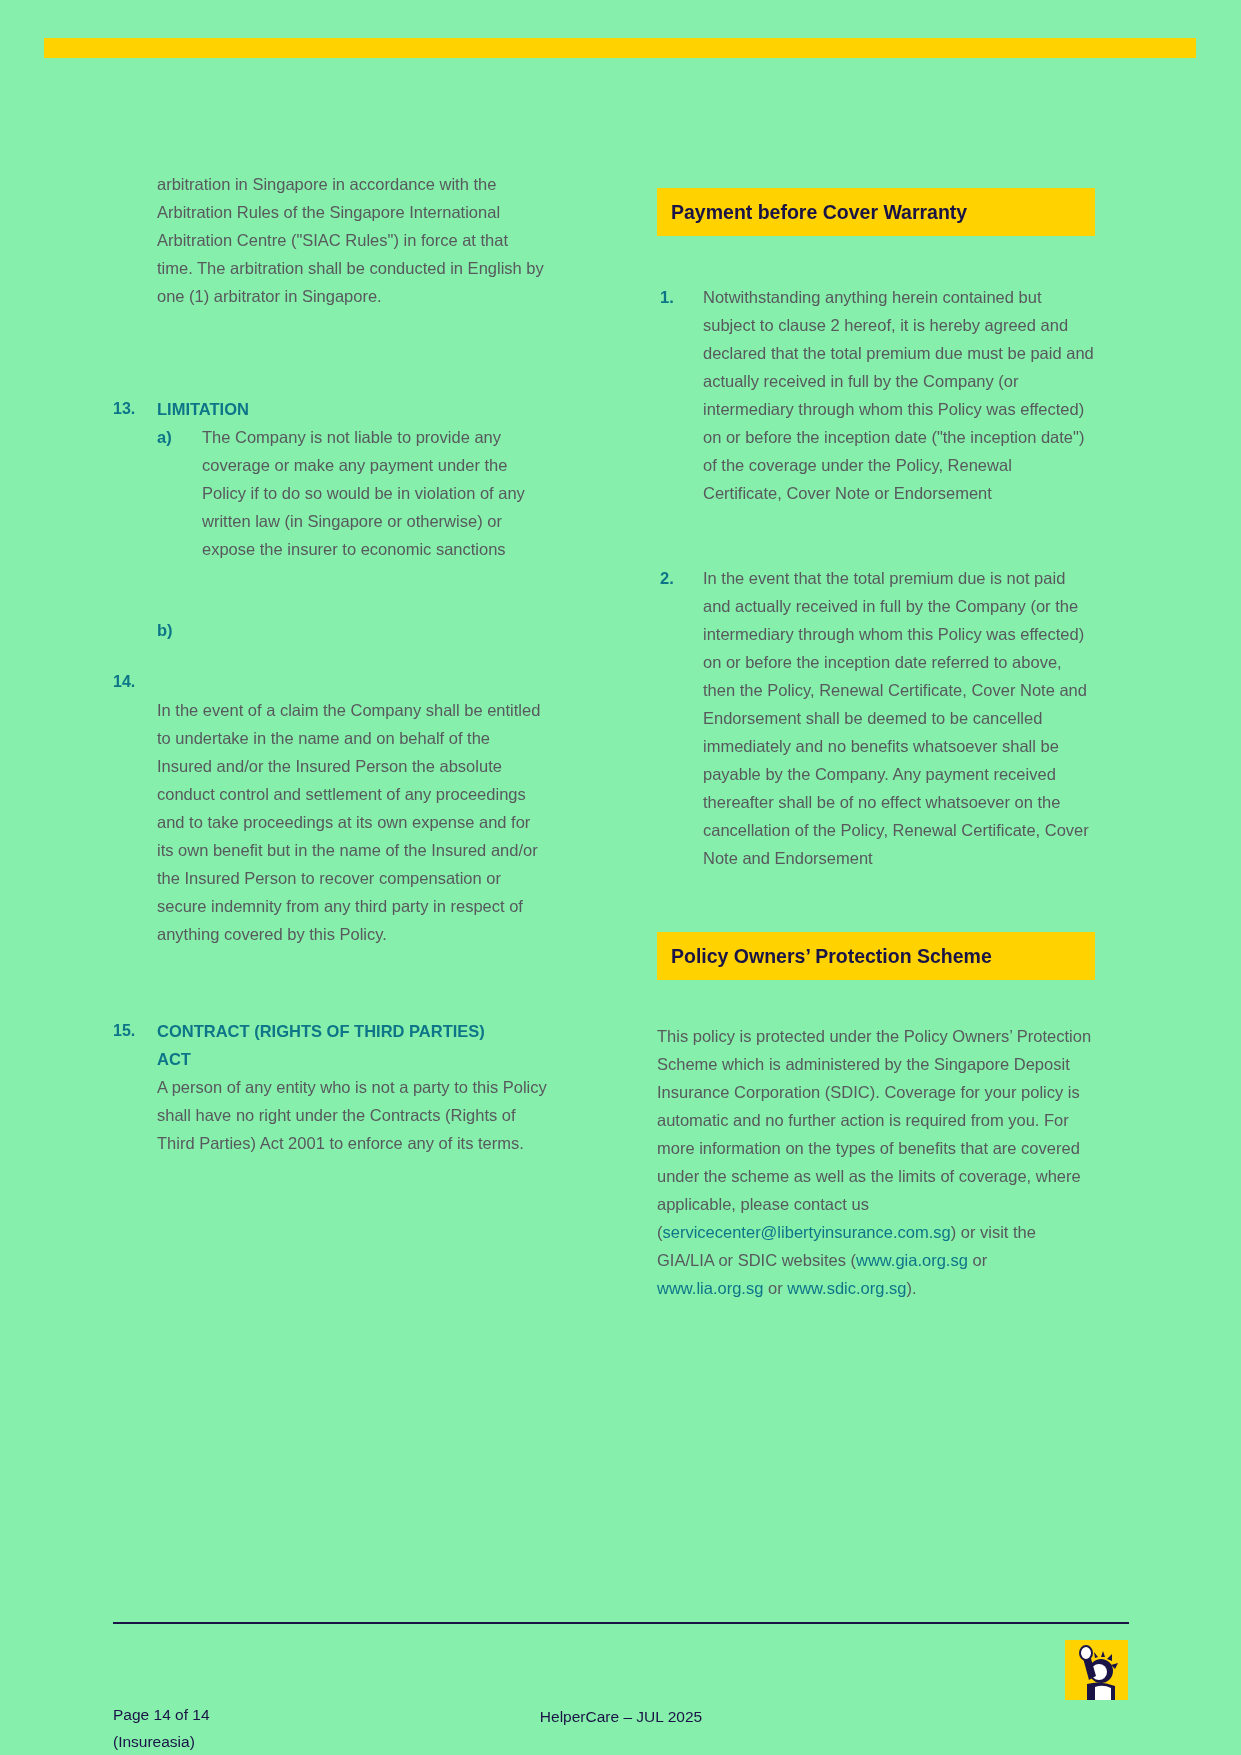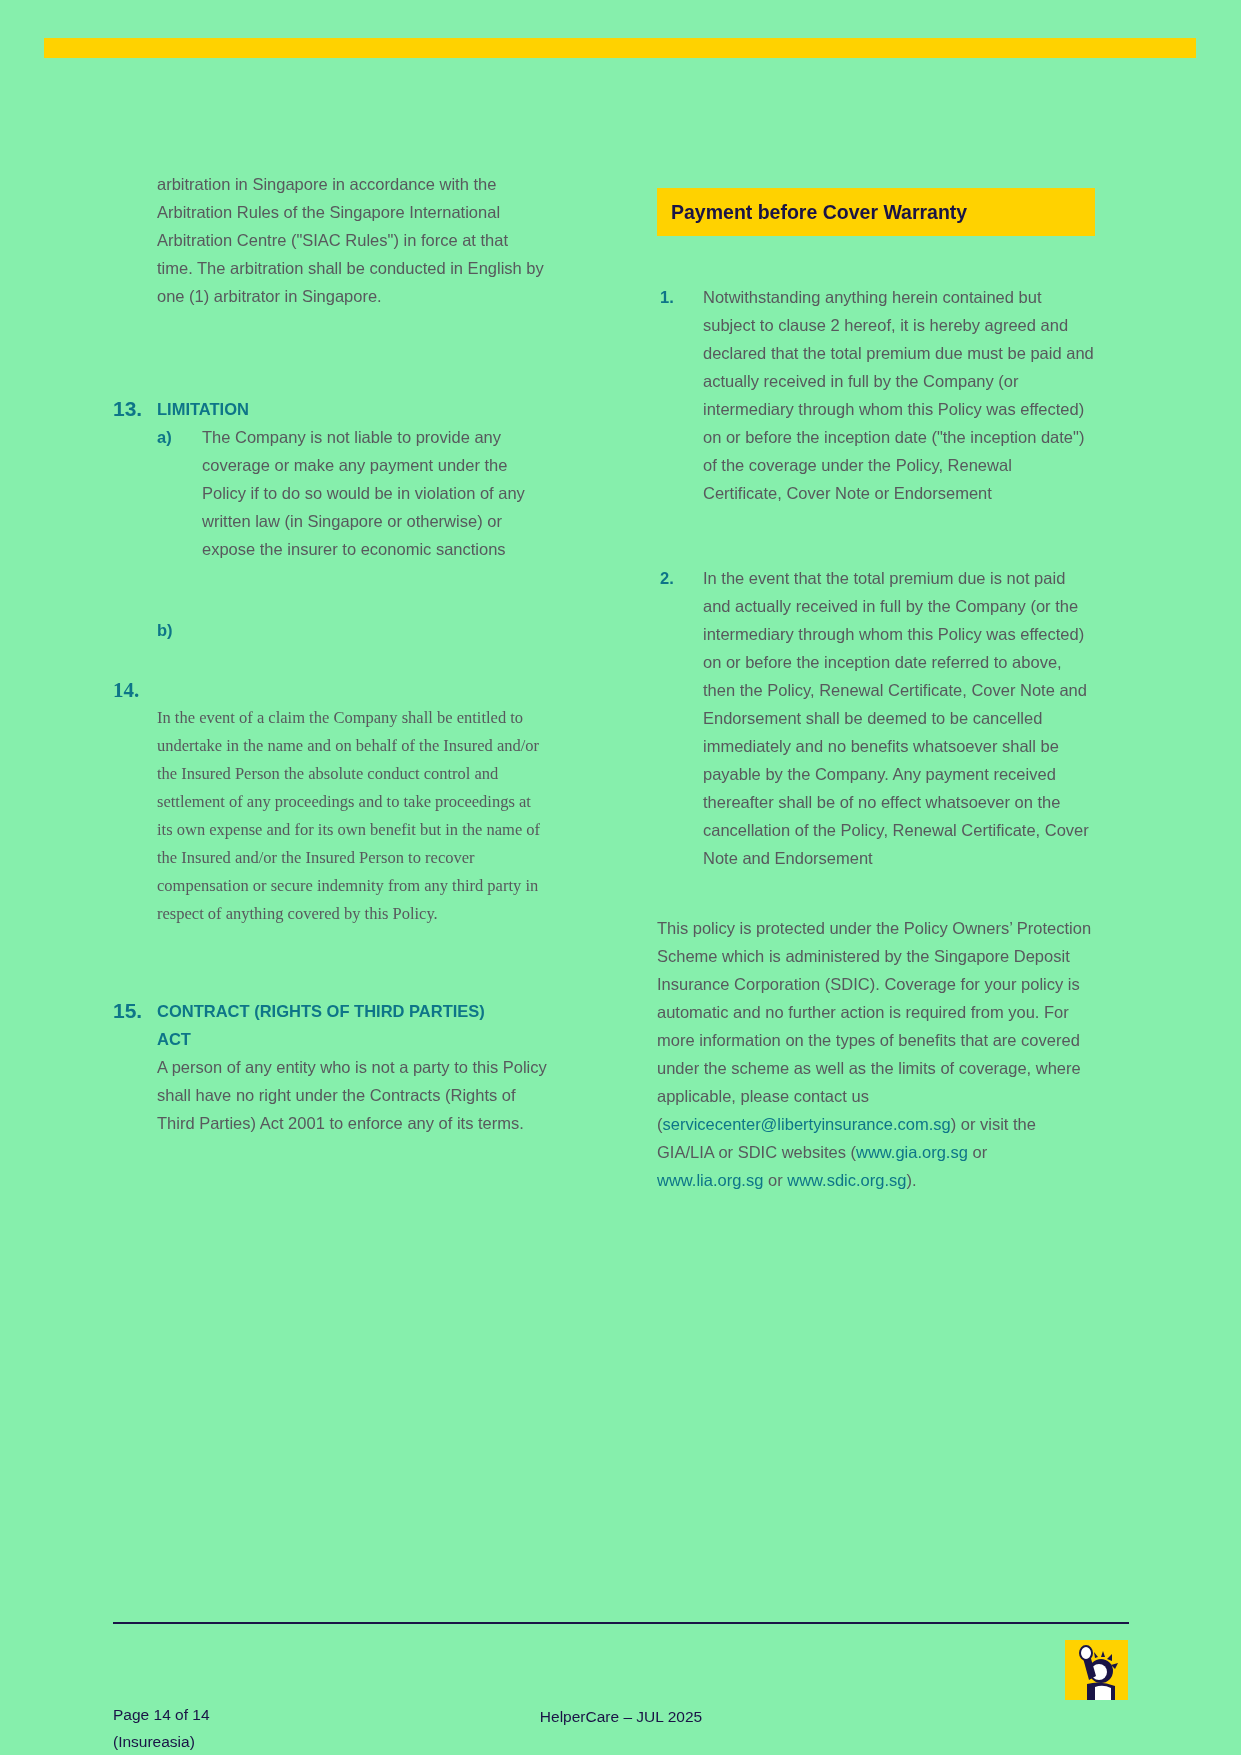"13." .sec-num { font-size: 21px -> 16px }
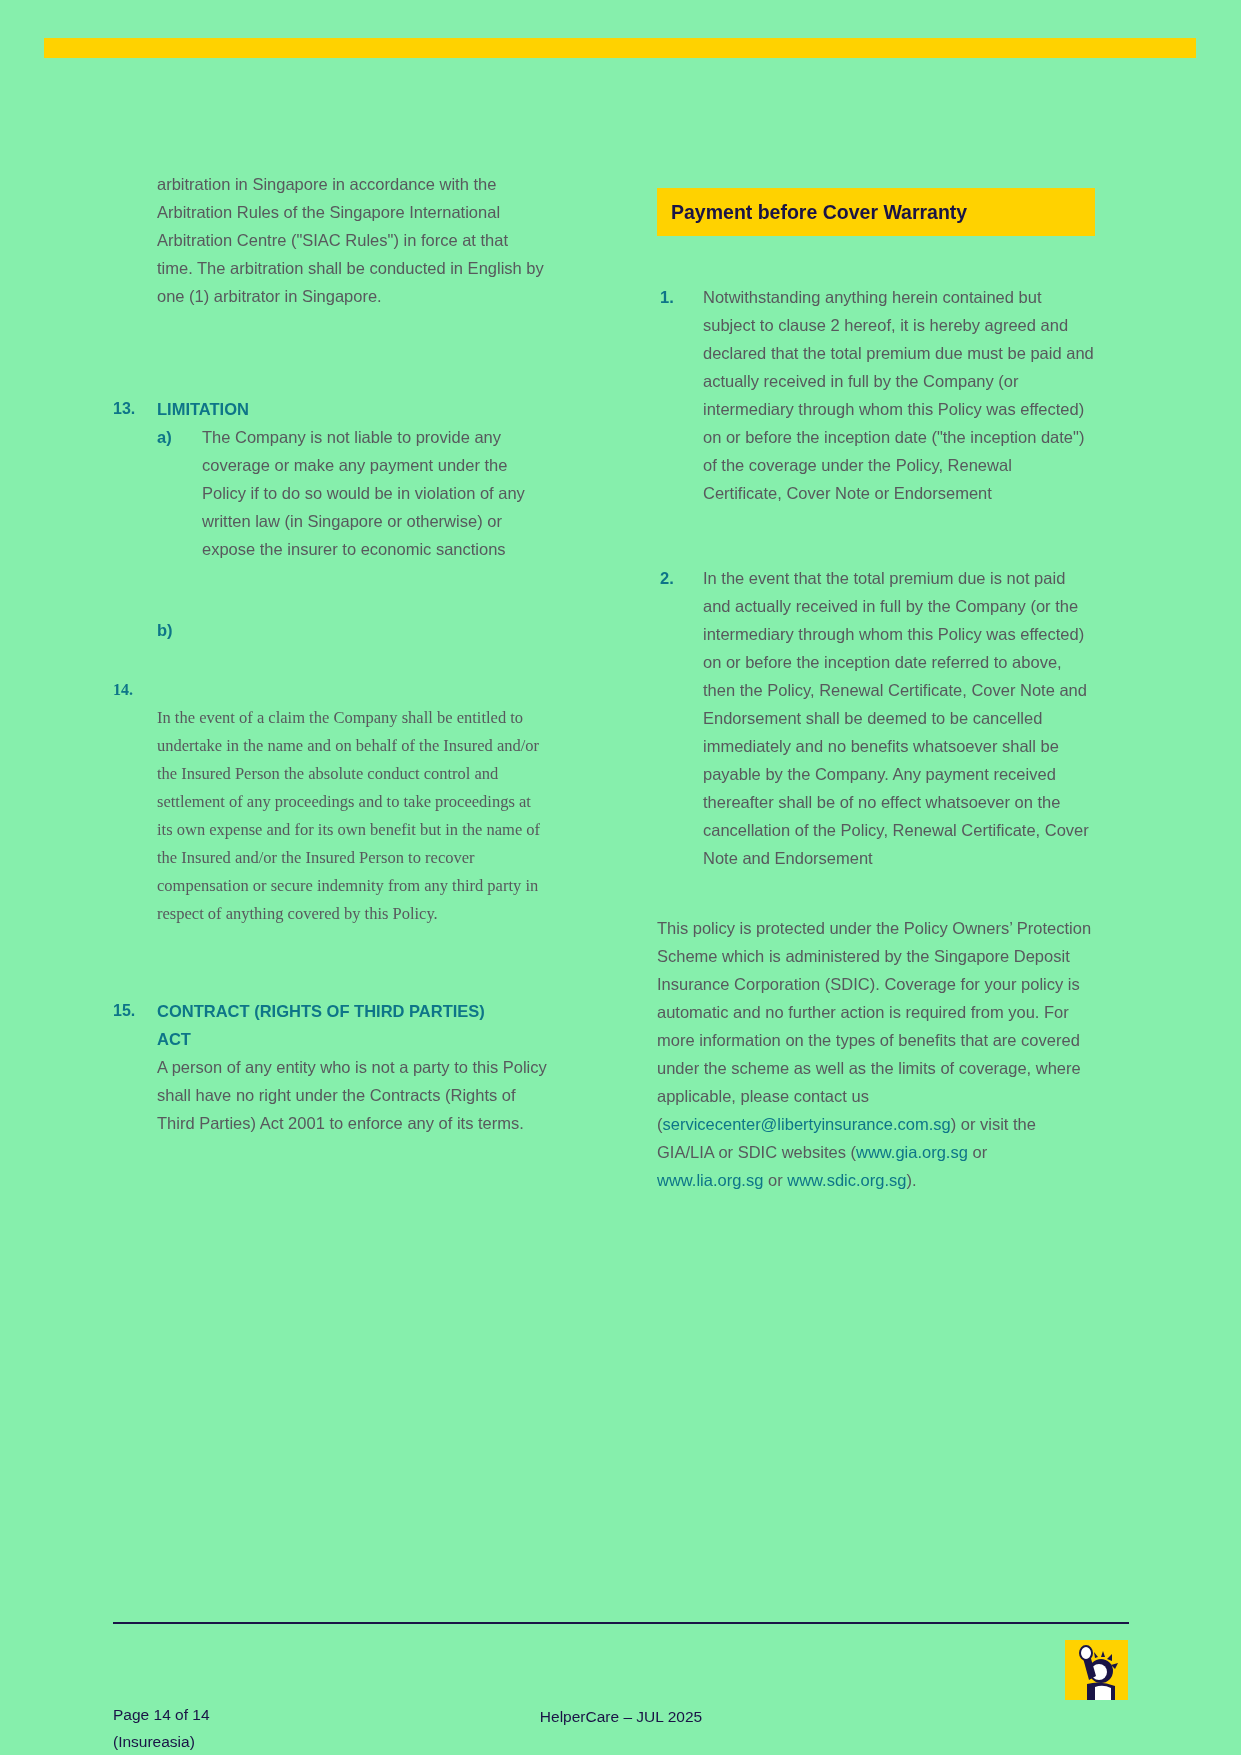"14." .m-sec14 { font-family: Liberation Serif, serif -> none; margin-top: 32px -> 24px }
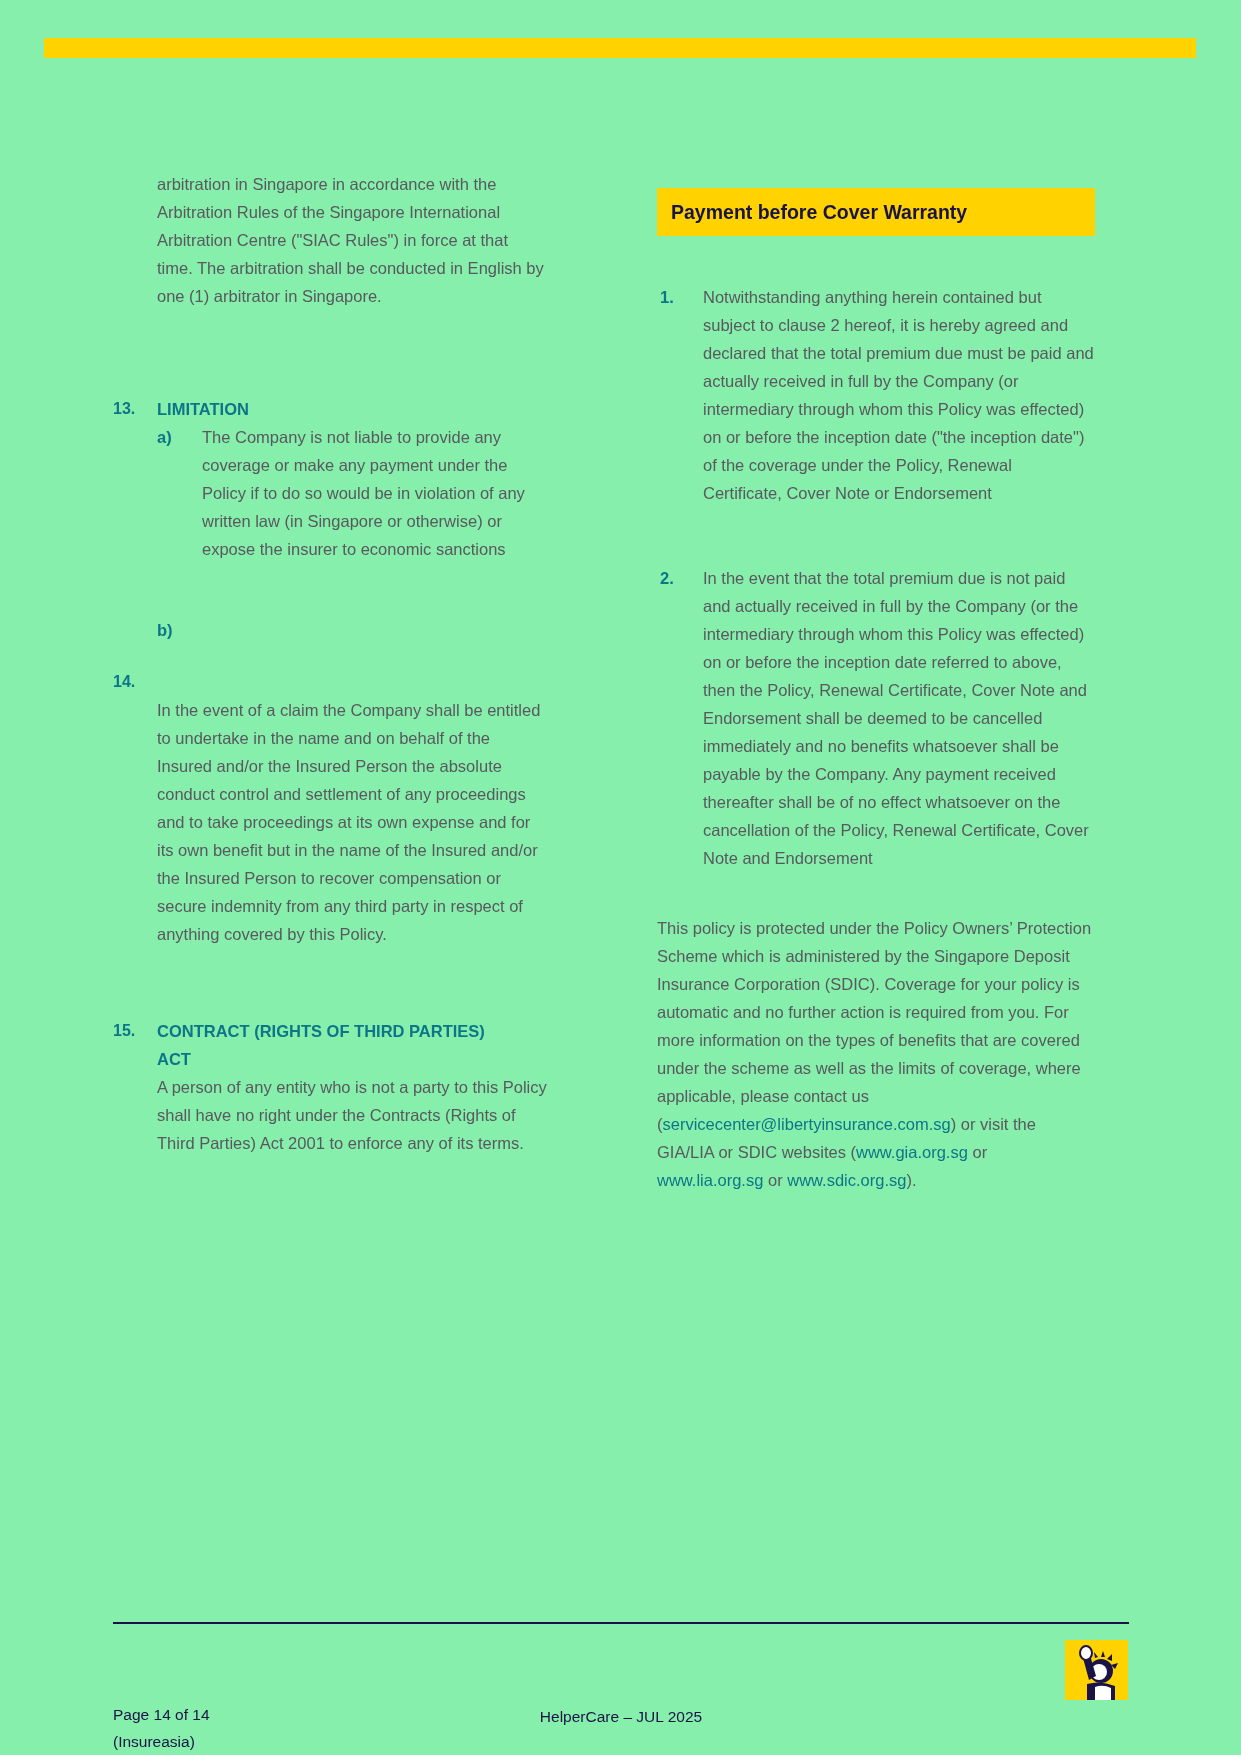"Policy Owners’ Protection Scheme" div.yellow-header { html: none -> <div>Policy Owners’ Protection Scheme</div> }
